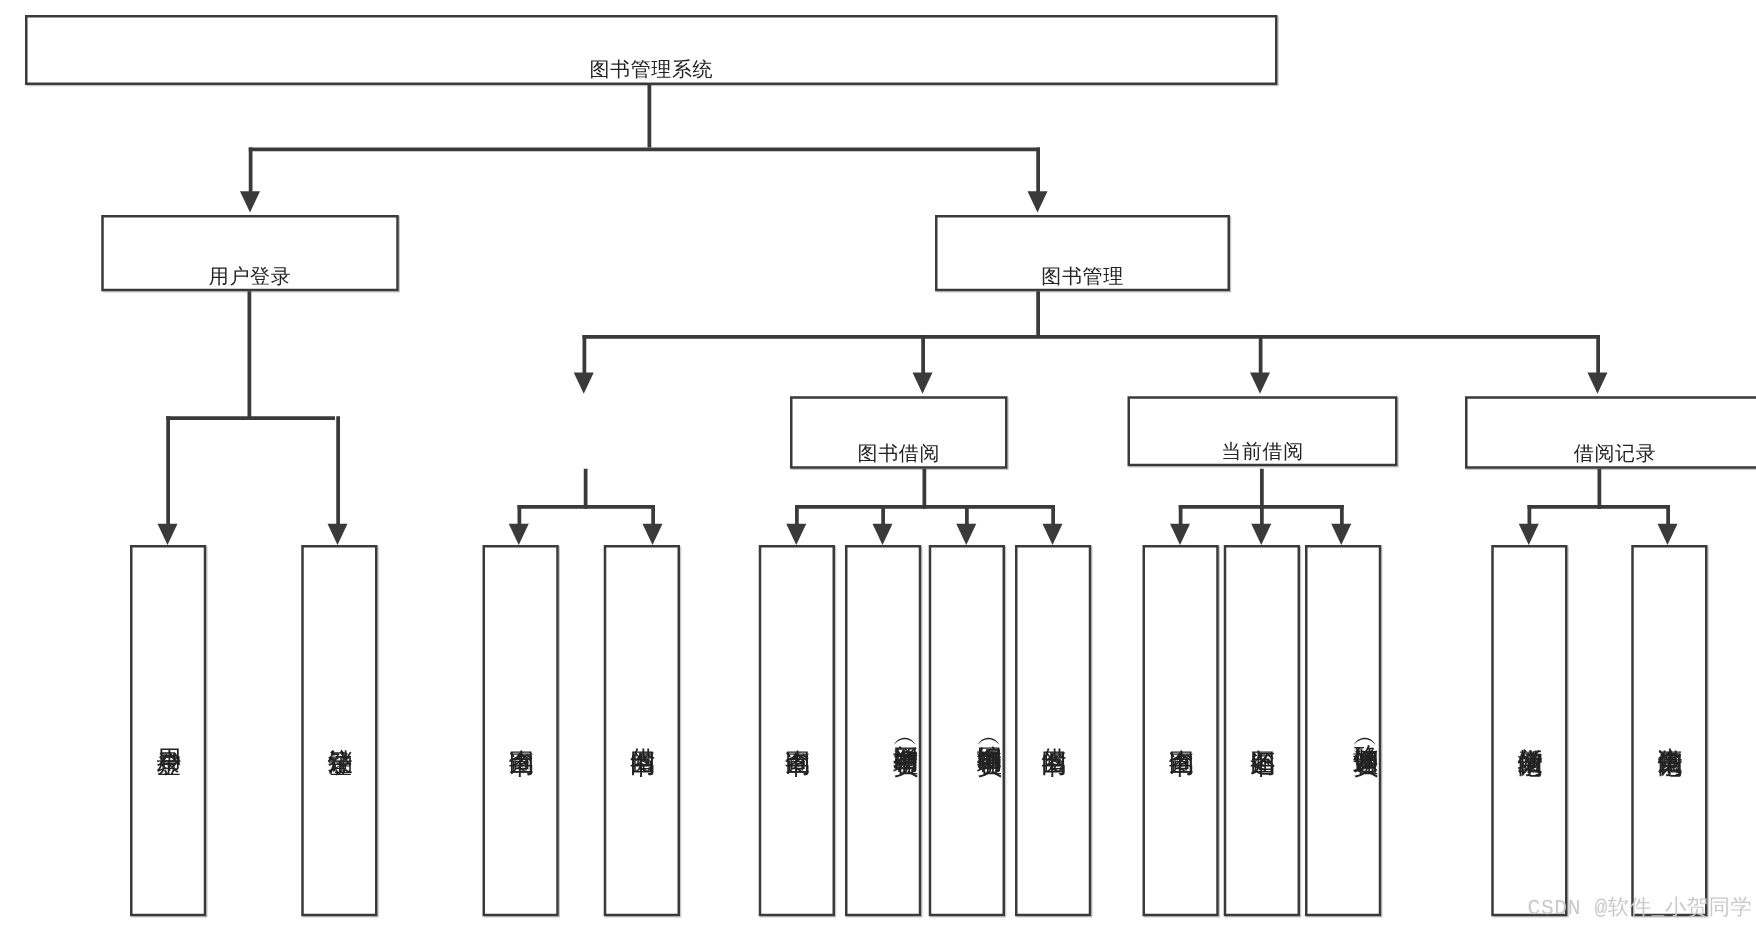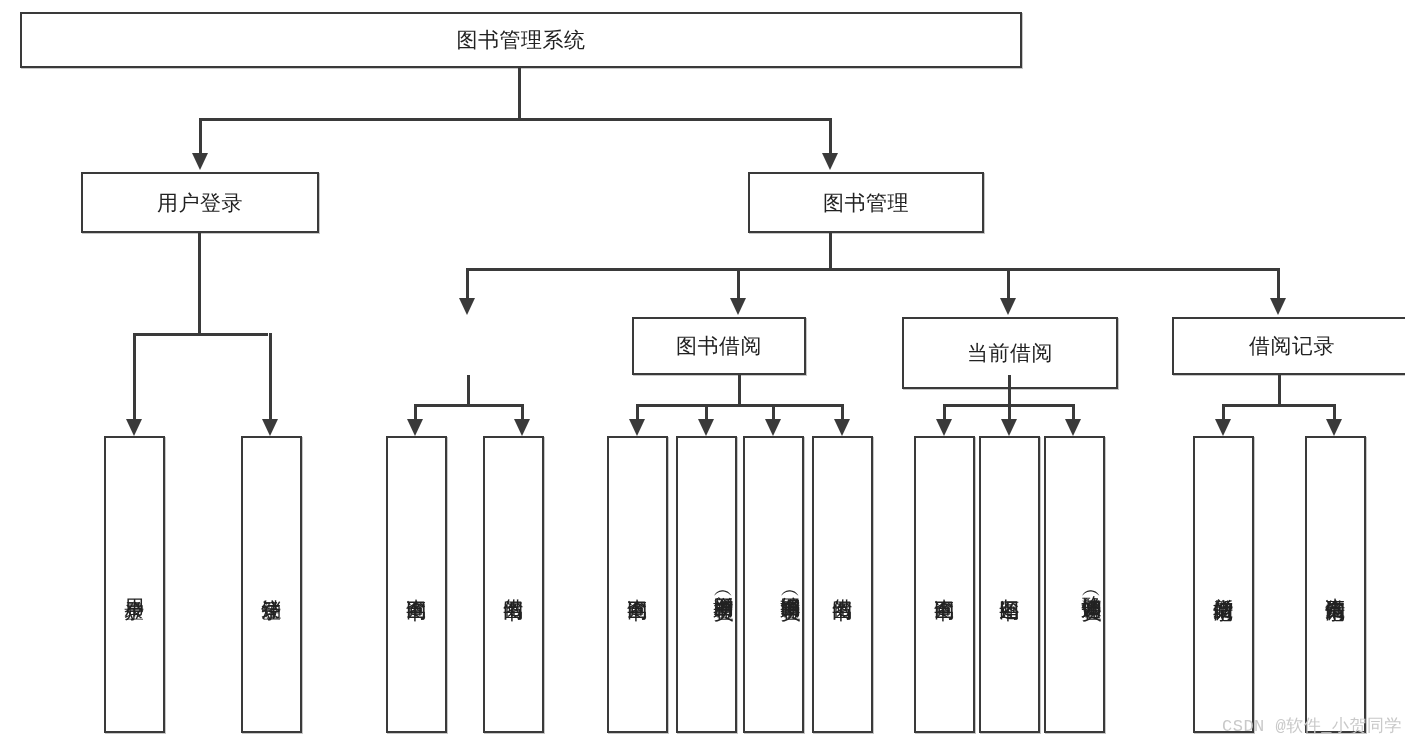"图书管理系统" .node.horiz { align-items: none -> flex-end; font-size: 21px -> 16px }
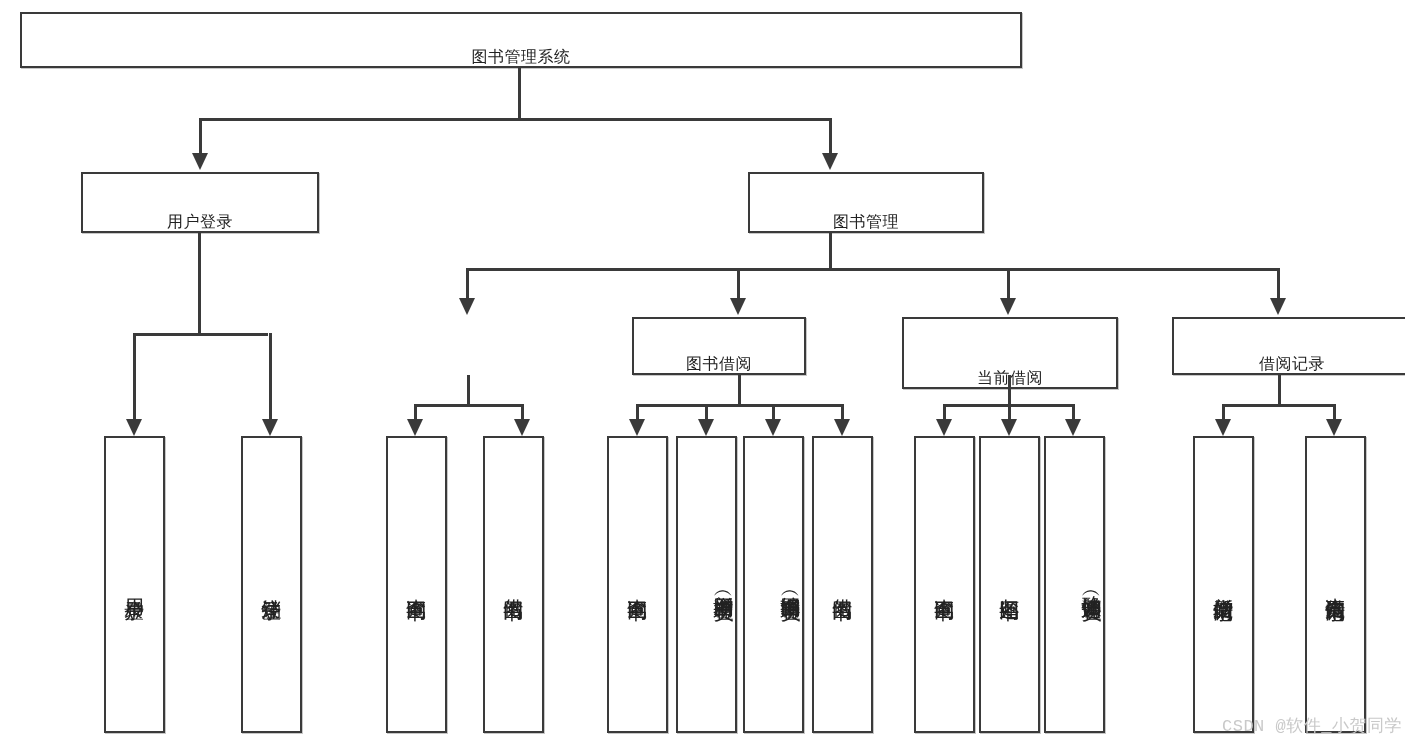"当前借阅" div.node { height: 72px -> 56px }
